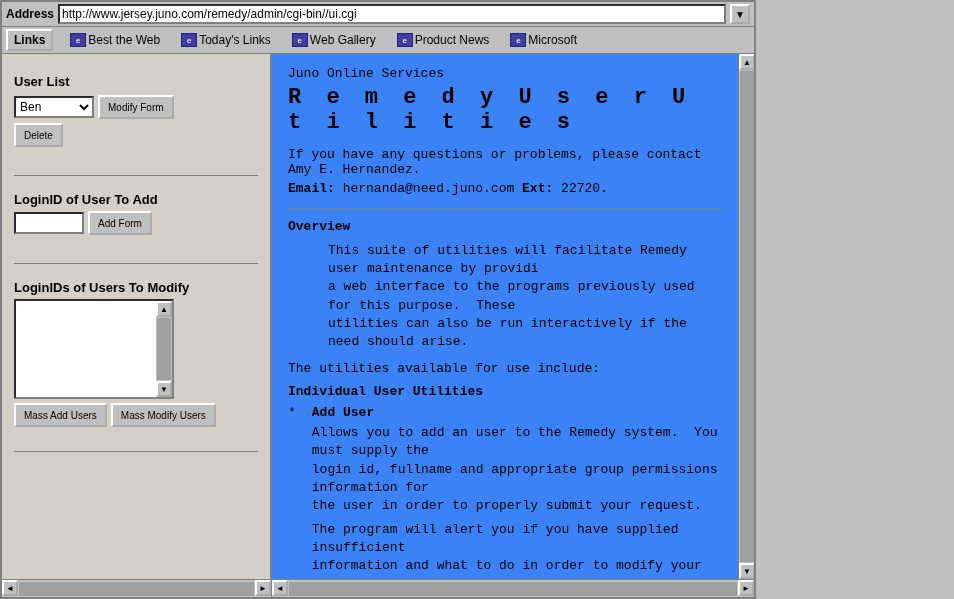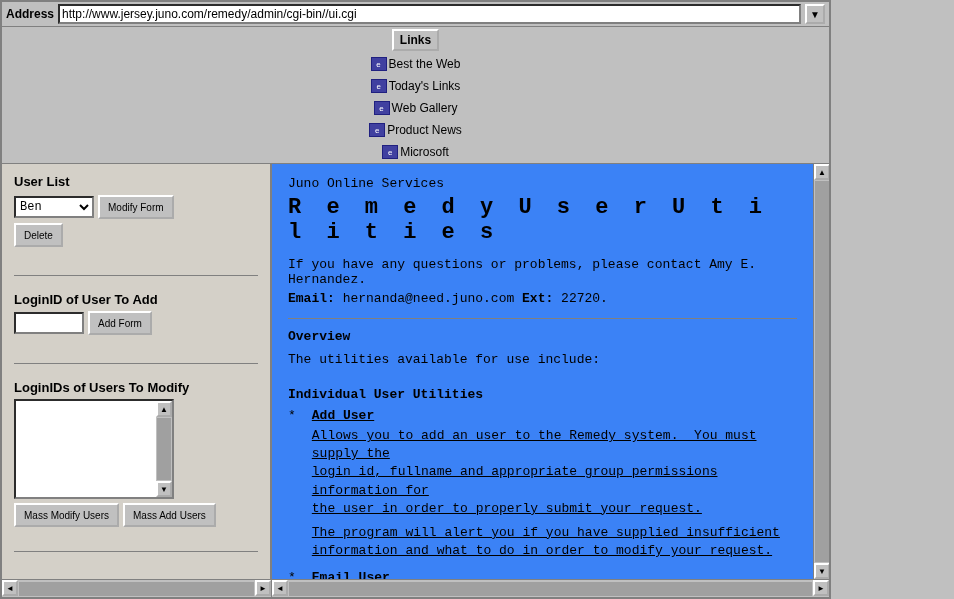"Address" .browser-frame { width: 831px -> 756px }
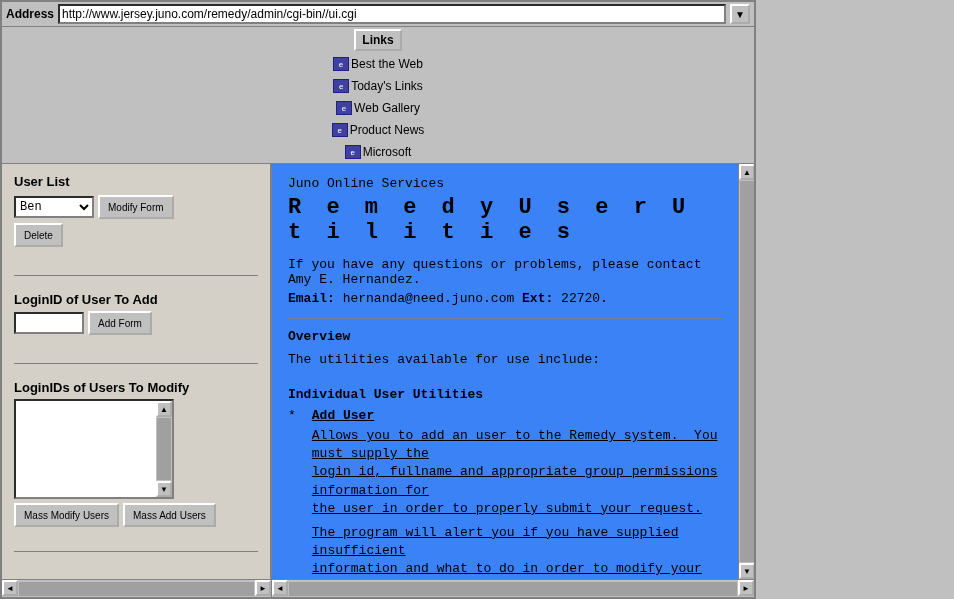"Links" .links-bar { flex-direction: column -> none; gap: 4px -> 13px }
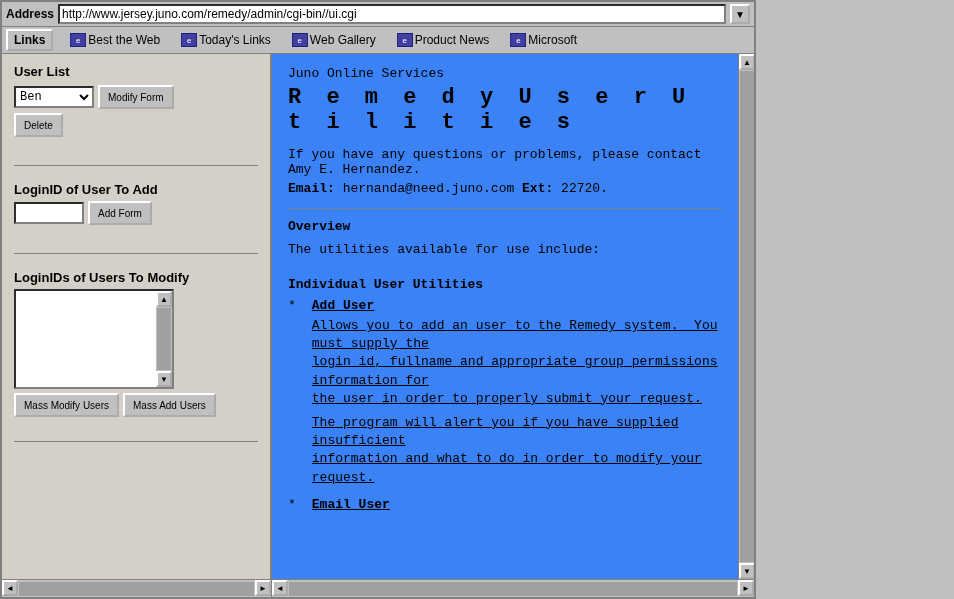"User List" .sidebar { padding: 10px 12px -> 20px 12px }
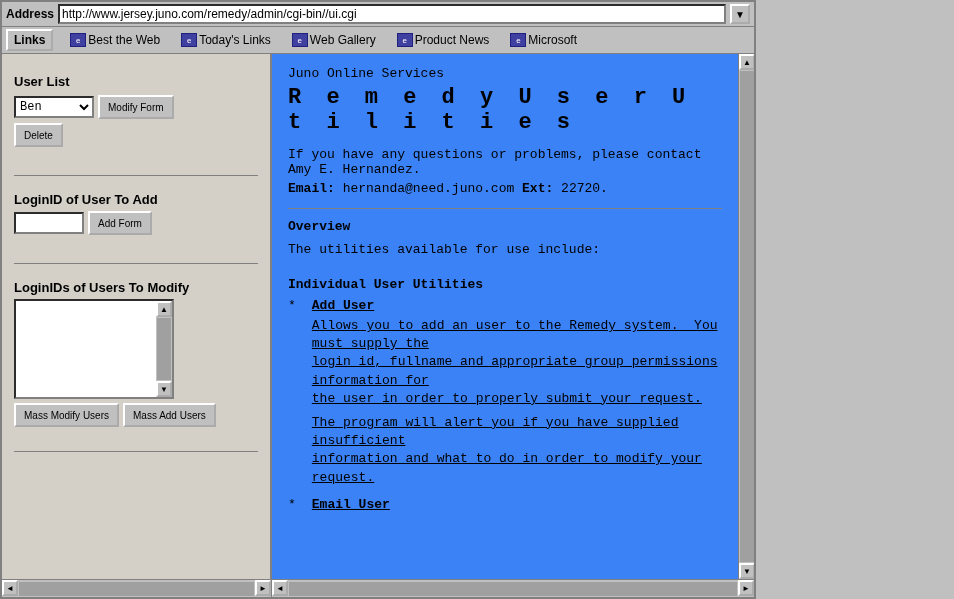"Ben" .sidebar select { font-family: Liberation Mono, monospace -> none }
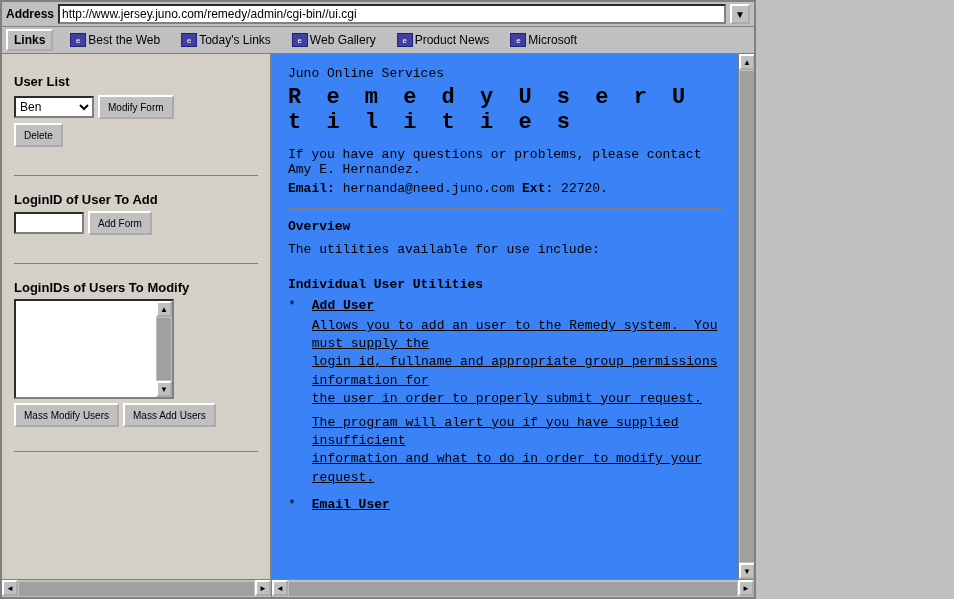"This suite of utilities will" div.content-paragraph { html: none -> <div> This suite of utilities will facilitate Remedy user maintenance by providi<br> a web interface to the programs previously used for this purpose.&nbsp; These<br> utilities can also be run interactively if the need should arise. </div> }
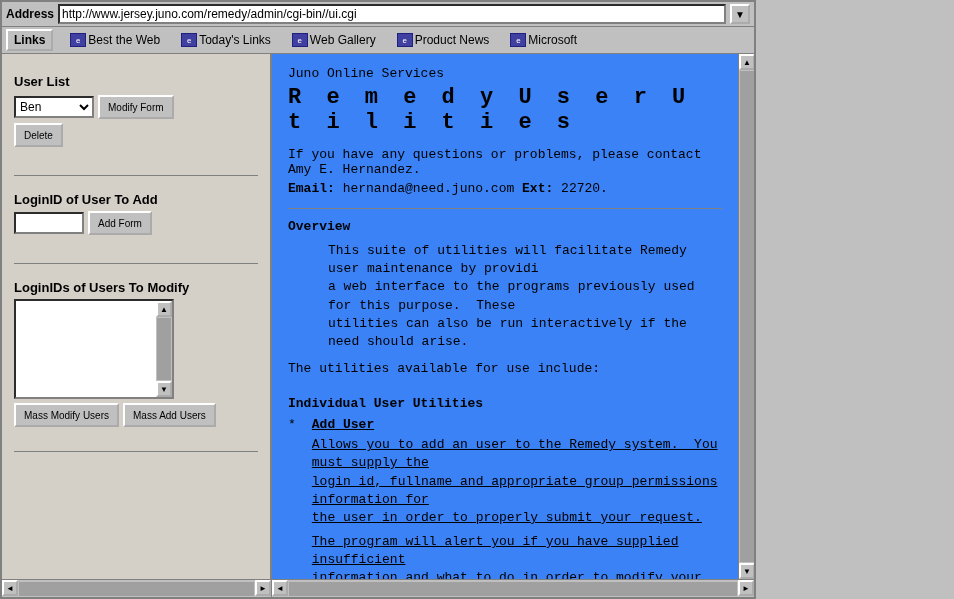"The utilities available for use" .content-utilities-title { margin-bottom: 20px -> 8px }
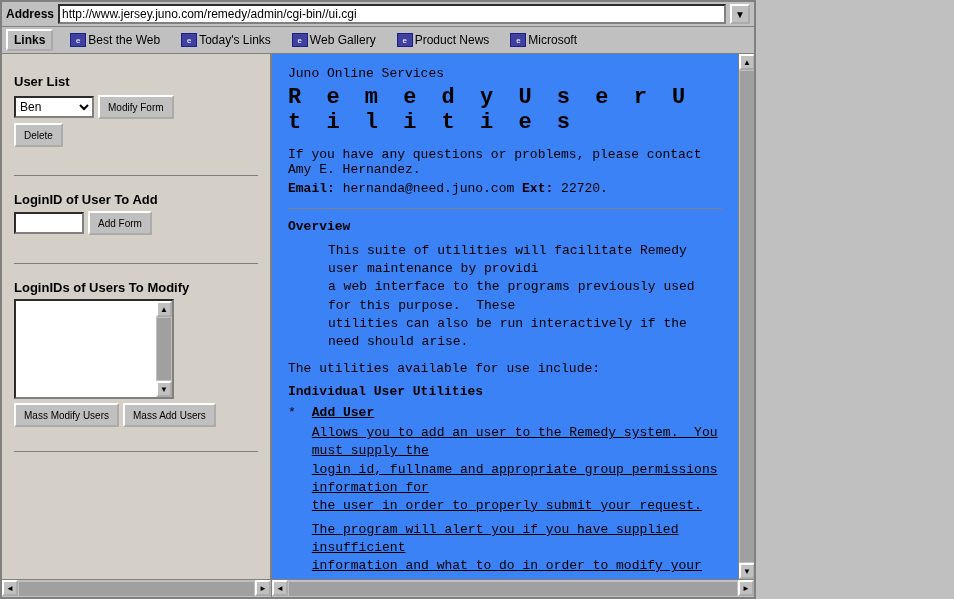"Mass Modify Users" button.win-button { order: before "Mass Add Users" -> after "Mass Add Users" }
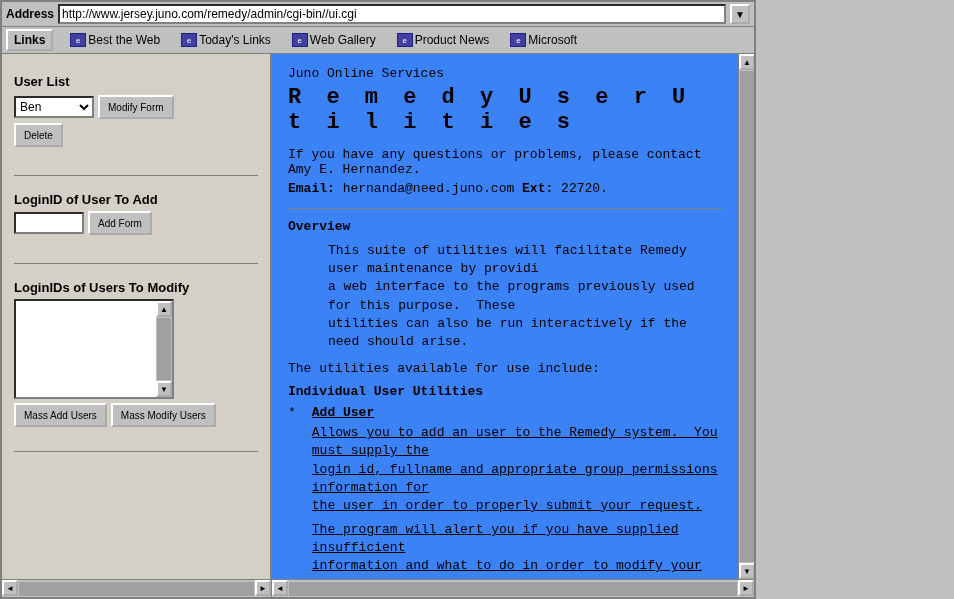"Add User" .content-bullet-content { text-decoration: underline -> none }
